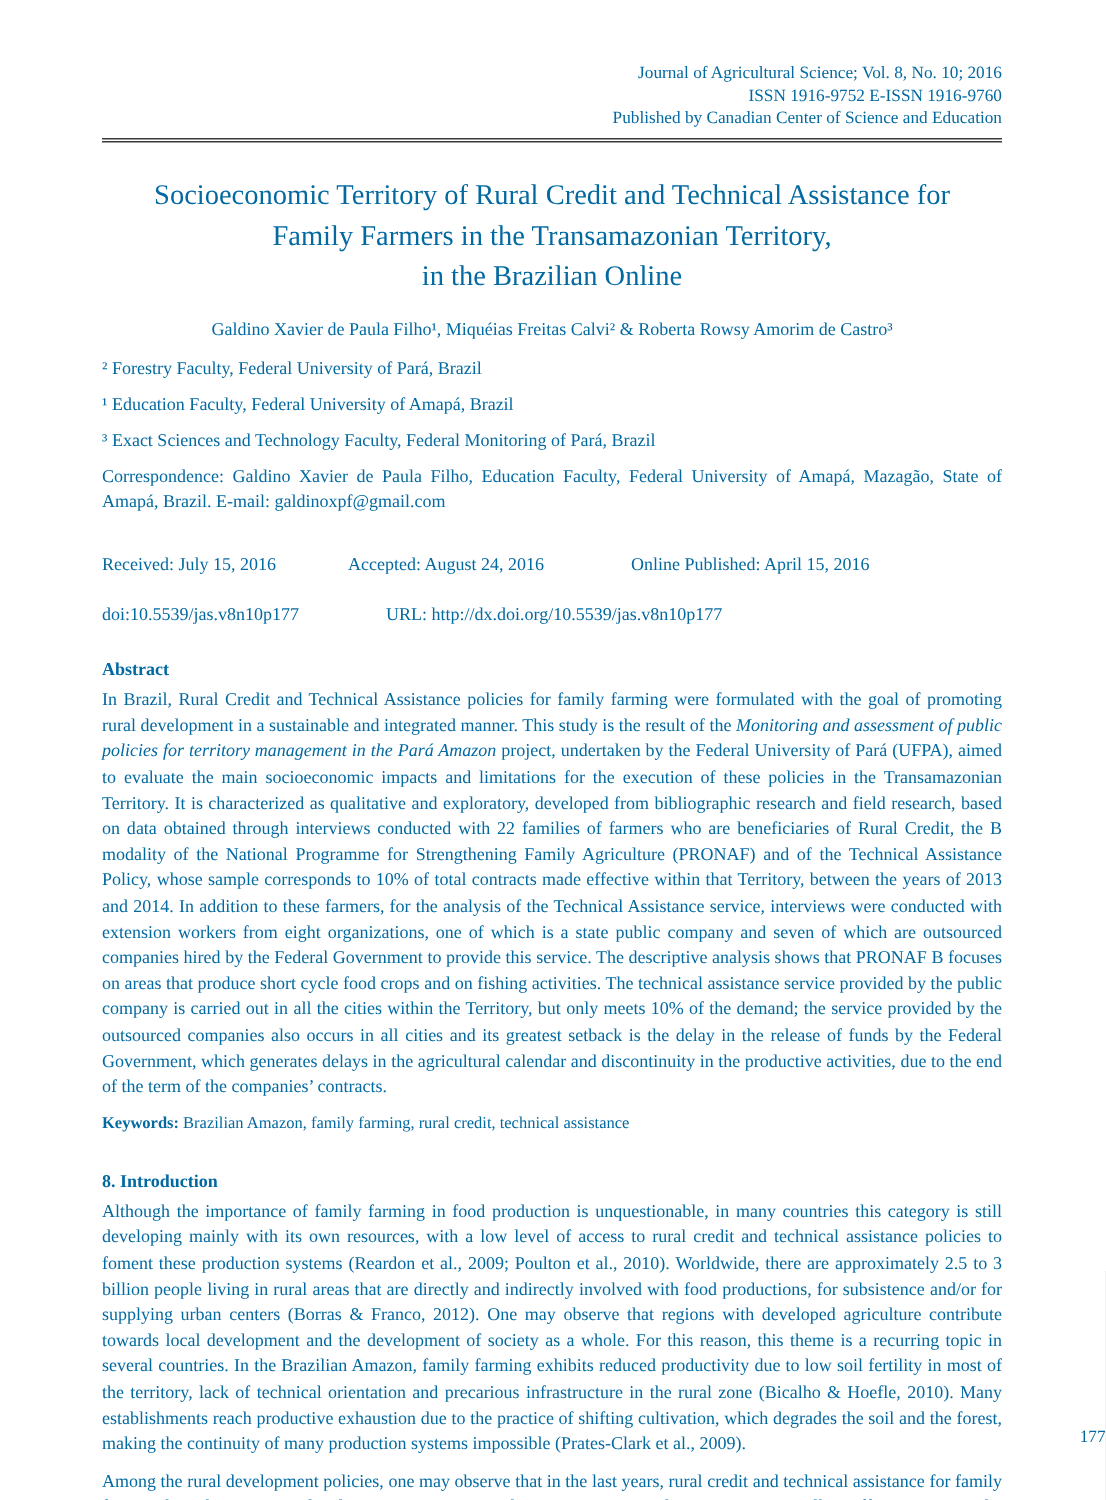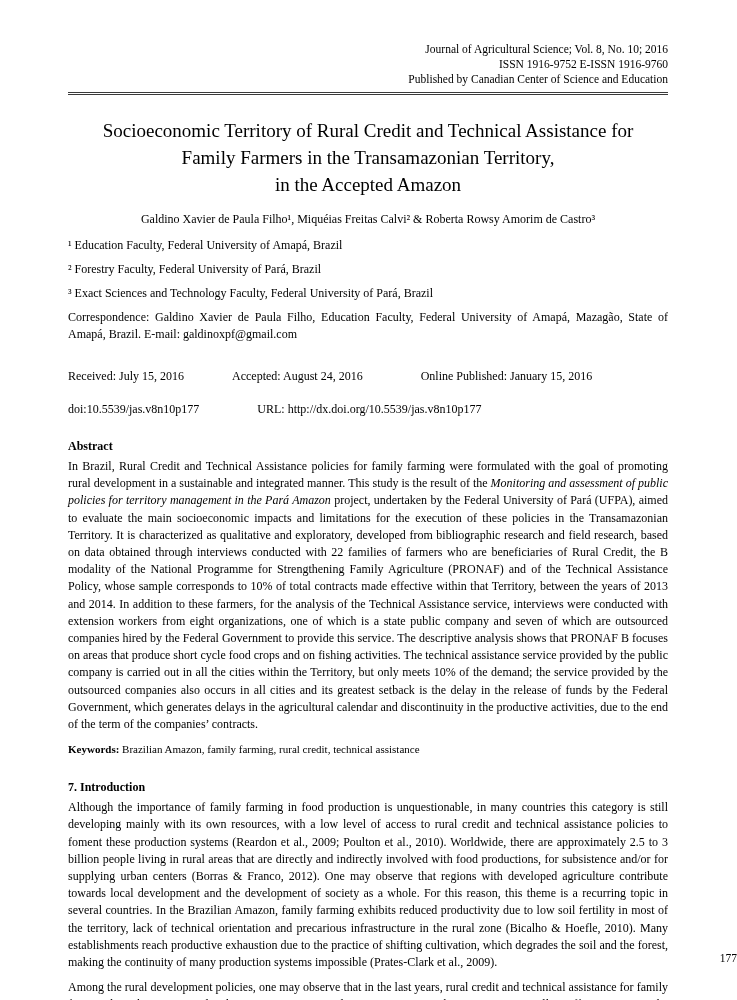"Journal of Agricultural Science; Vol." .page { color: #000000 -> #0369a1 }
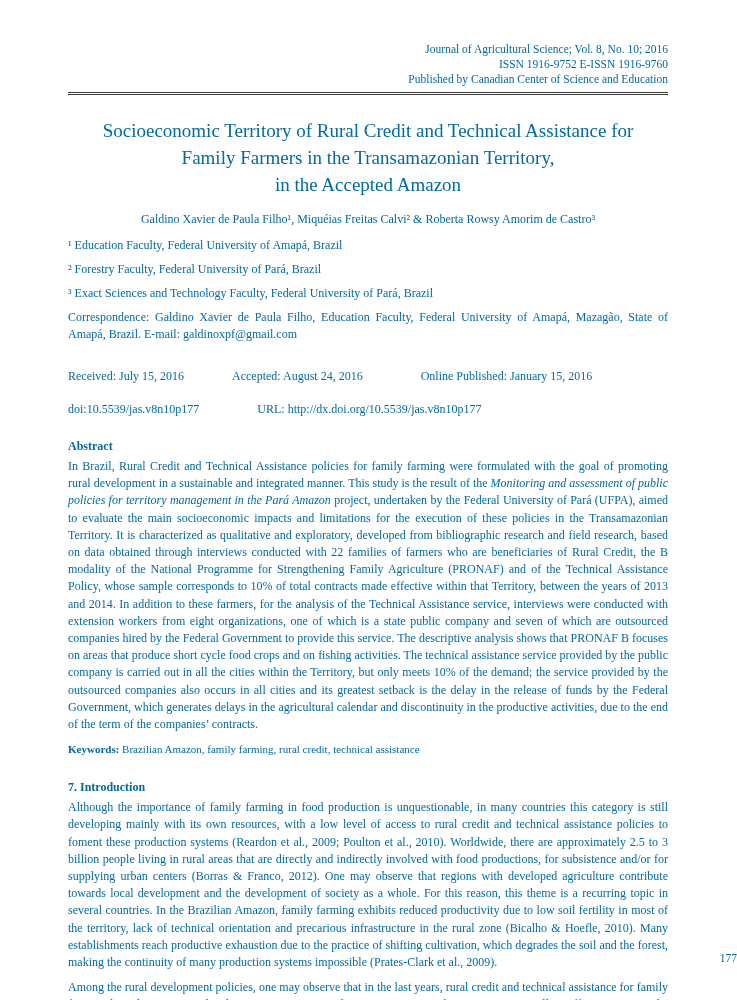"in the Accepted Amazon" div { text: Accepted Amazon -> Brazilian Online }
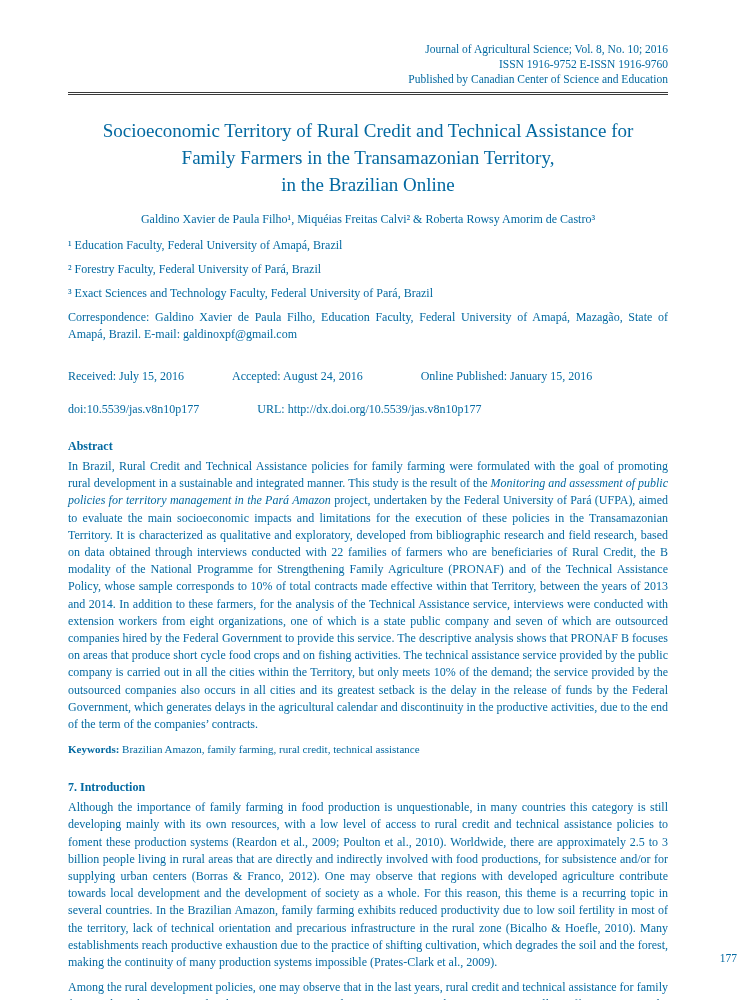"¹ Education Faculty, Federal University" div.affiliation { order: before "² Forestry Faculty, Federal University" -> after "² Forestry Faculty, Federal University" }
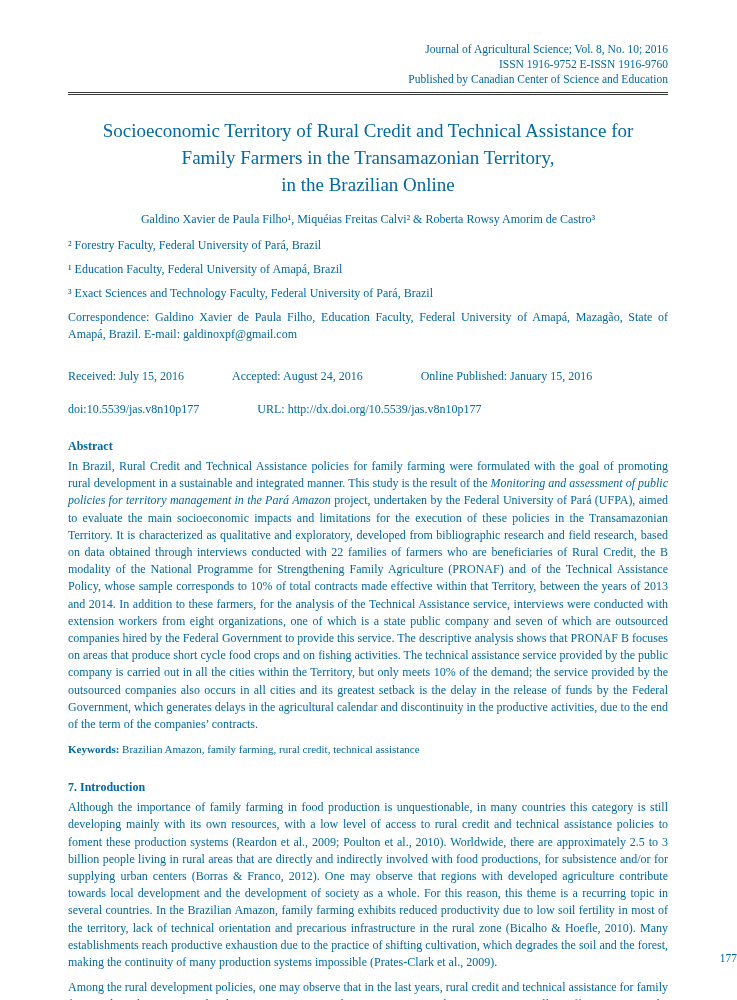"³ Exact Sciences and Technology" div.affiliation { text: University -> Monitoring }
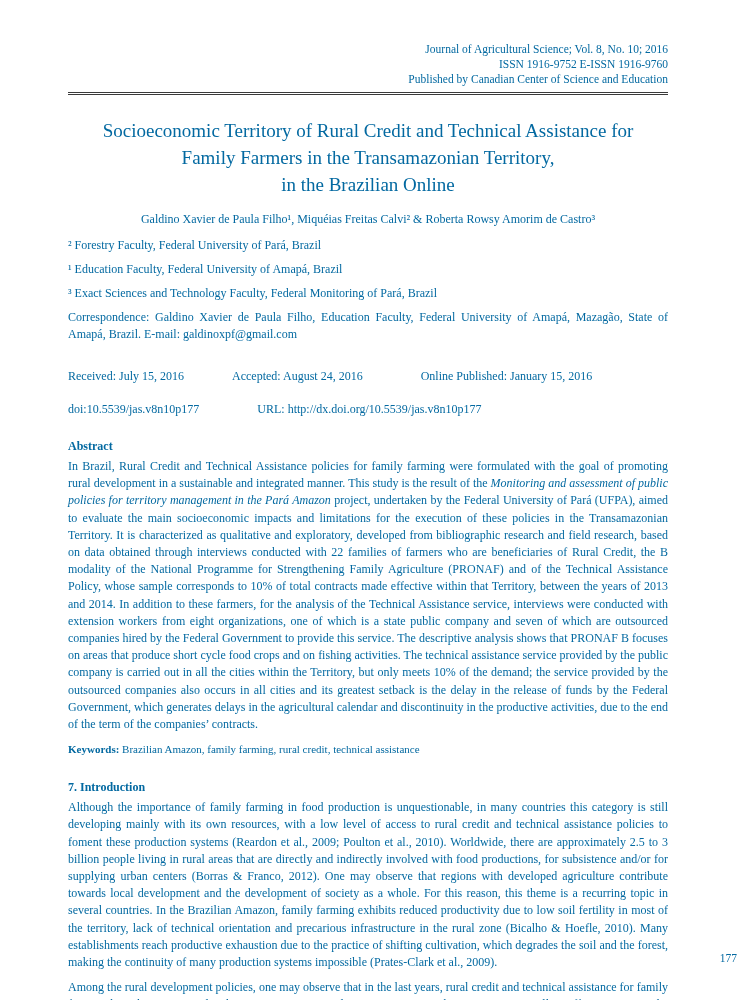"Online Published: January 15, 2016" span { text: January -> April }
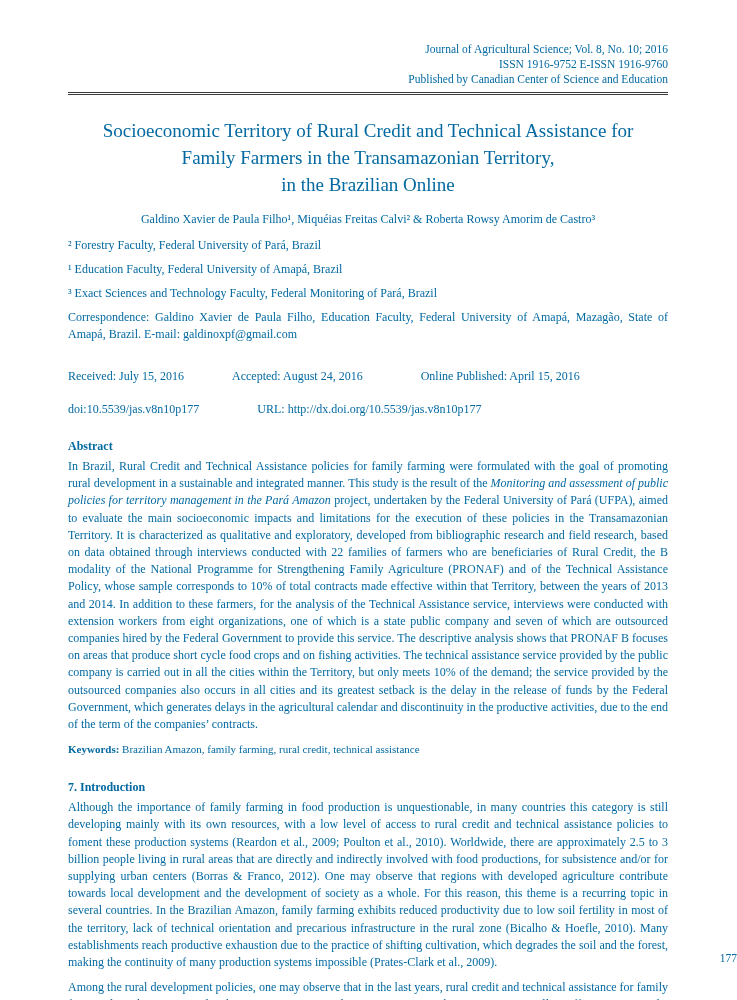"7. Introduction" div.section-heading { text: 7 -> 8 }
